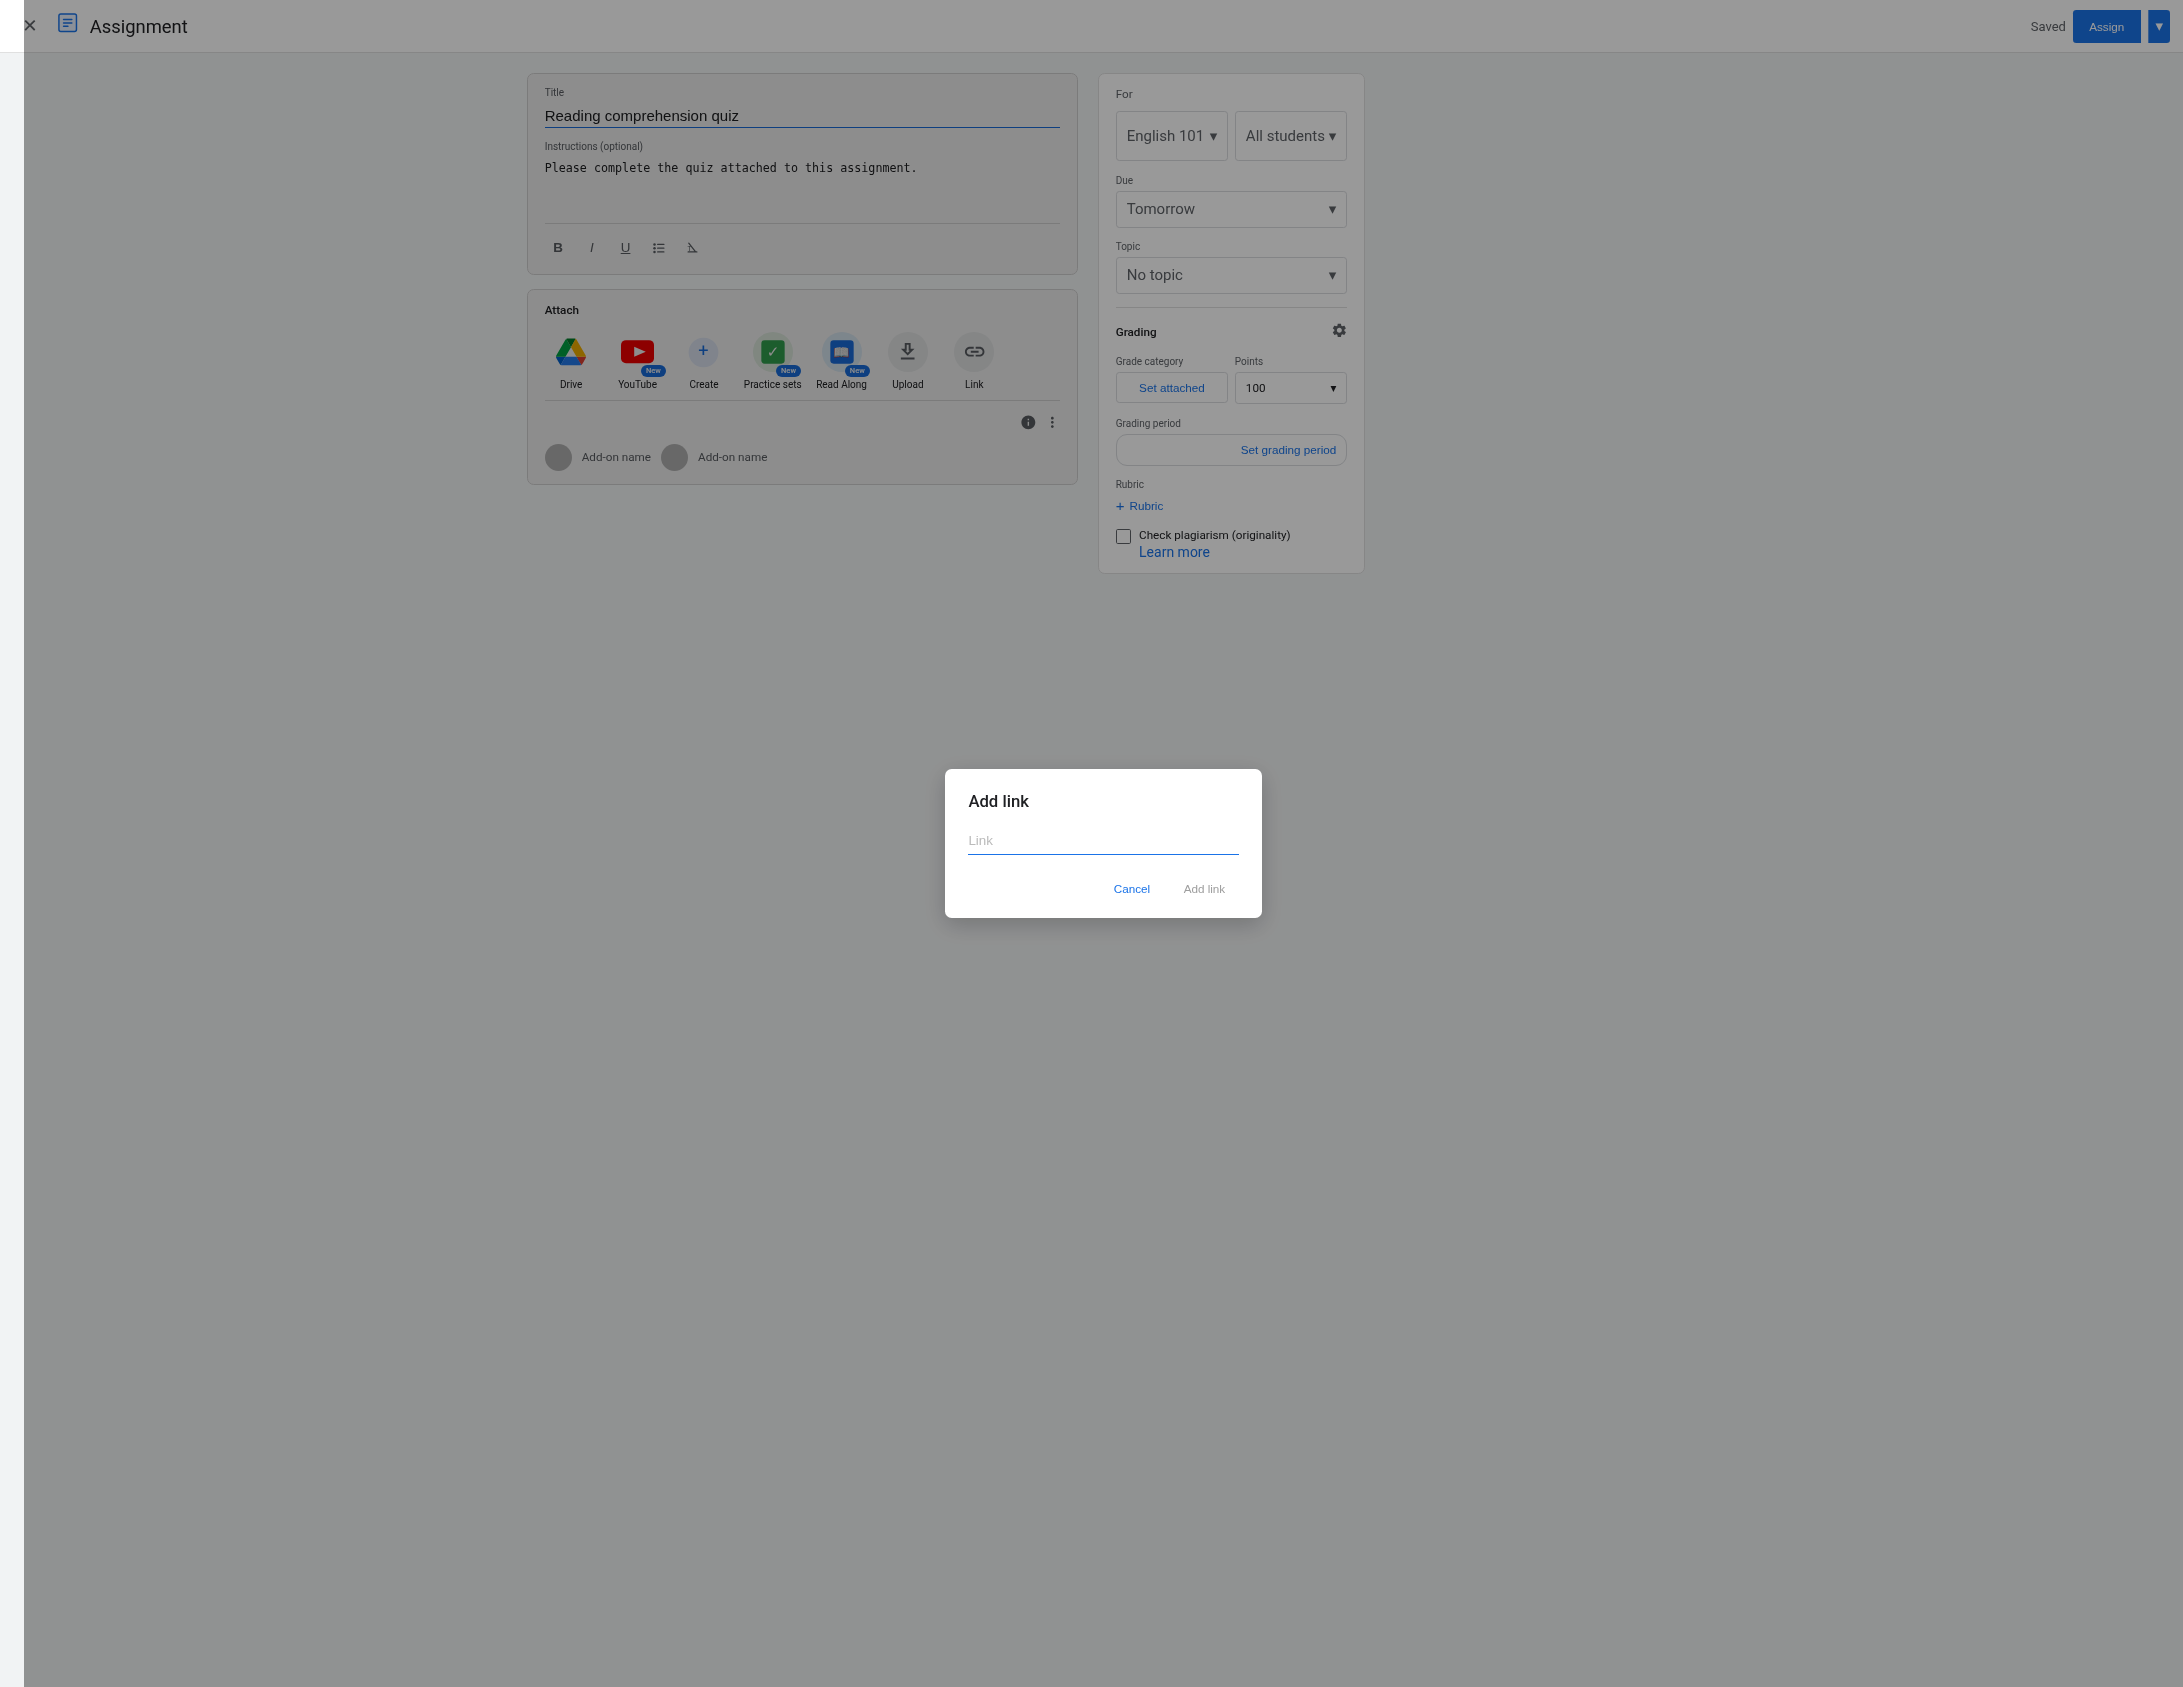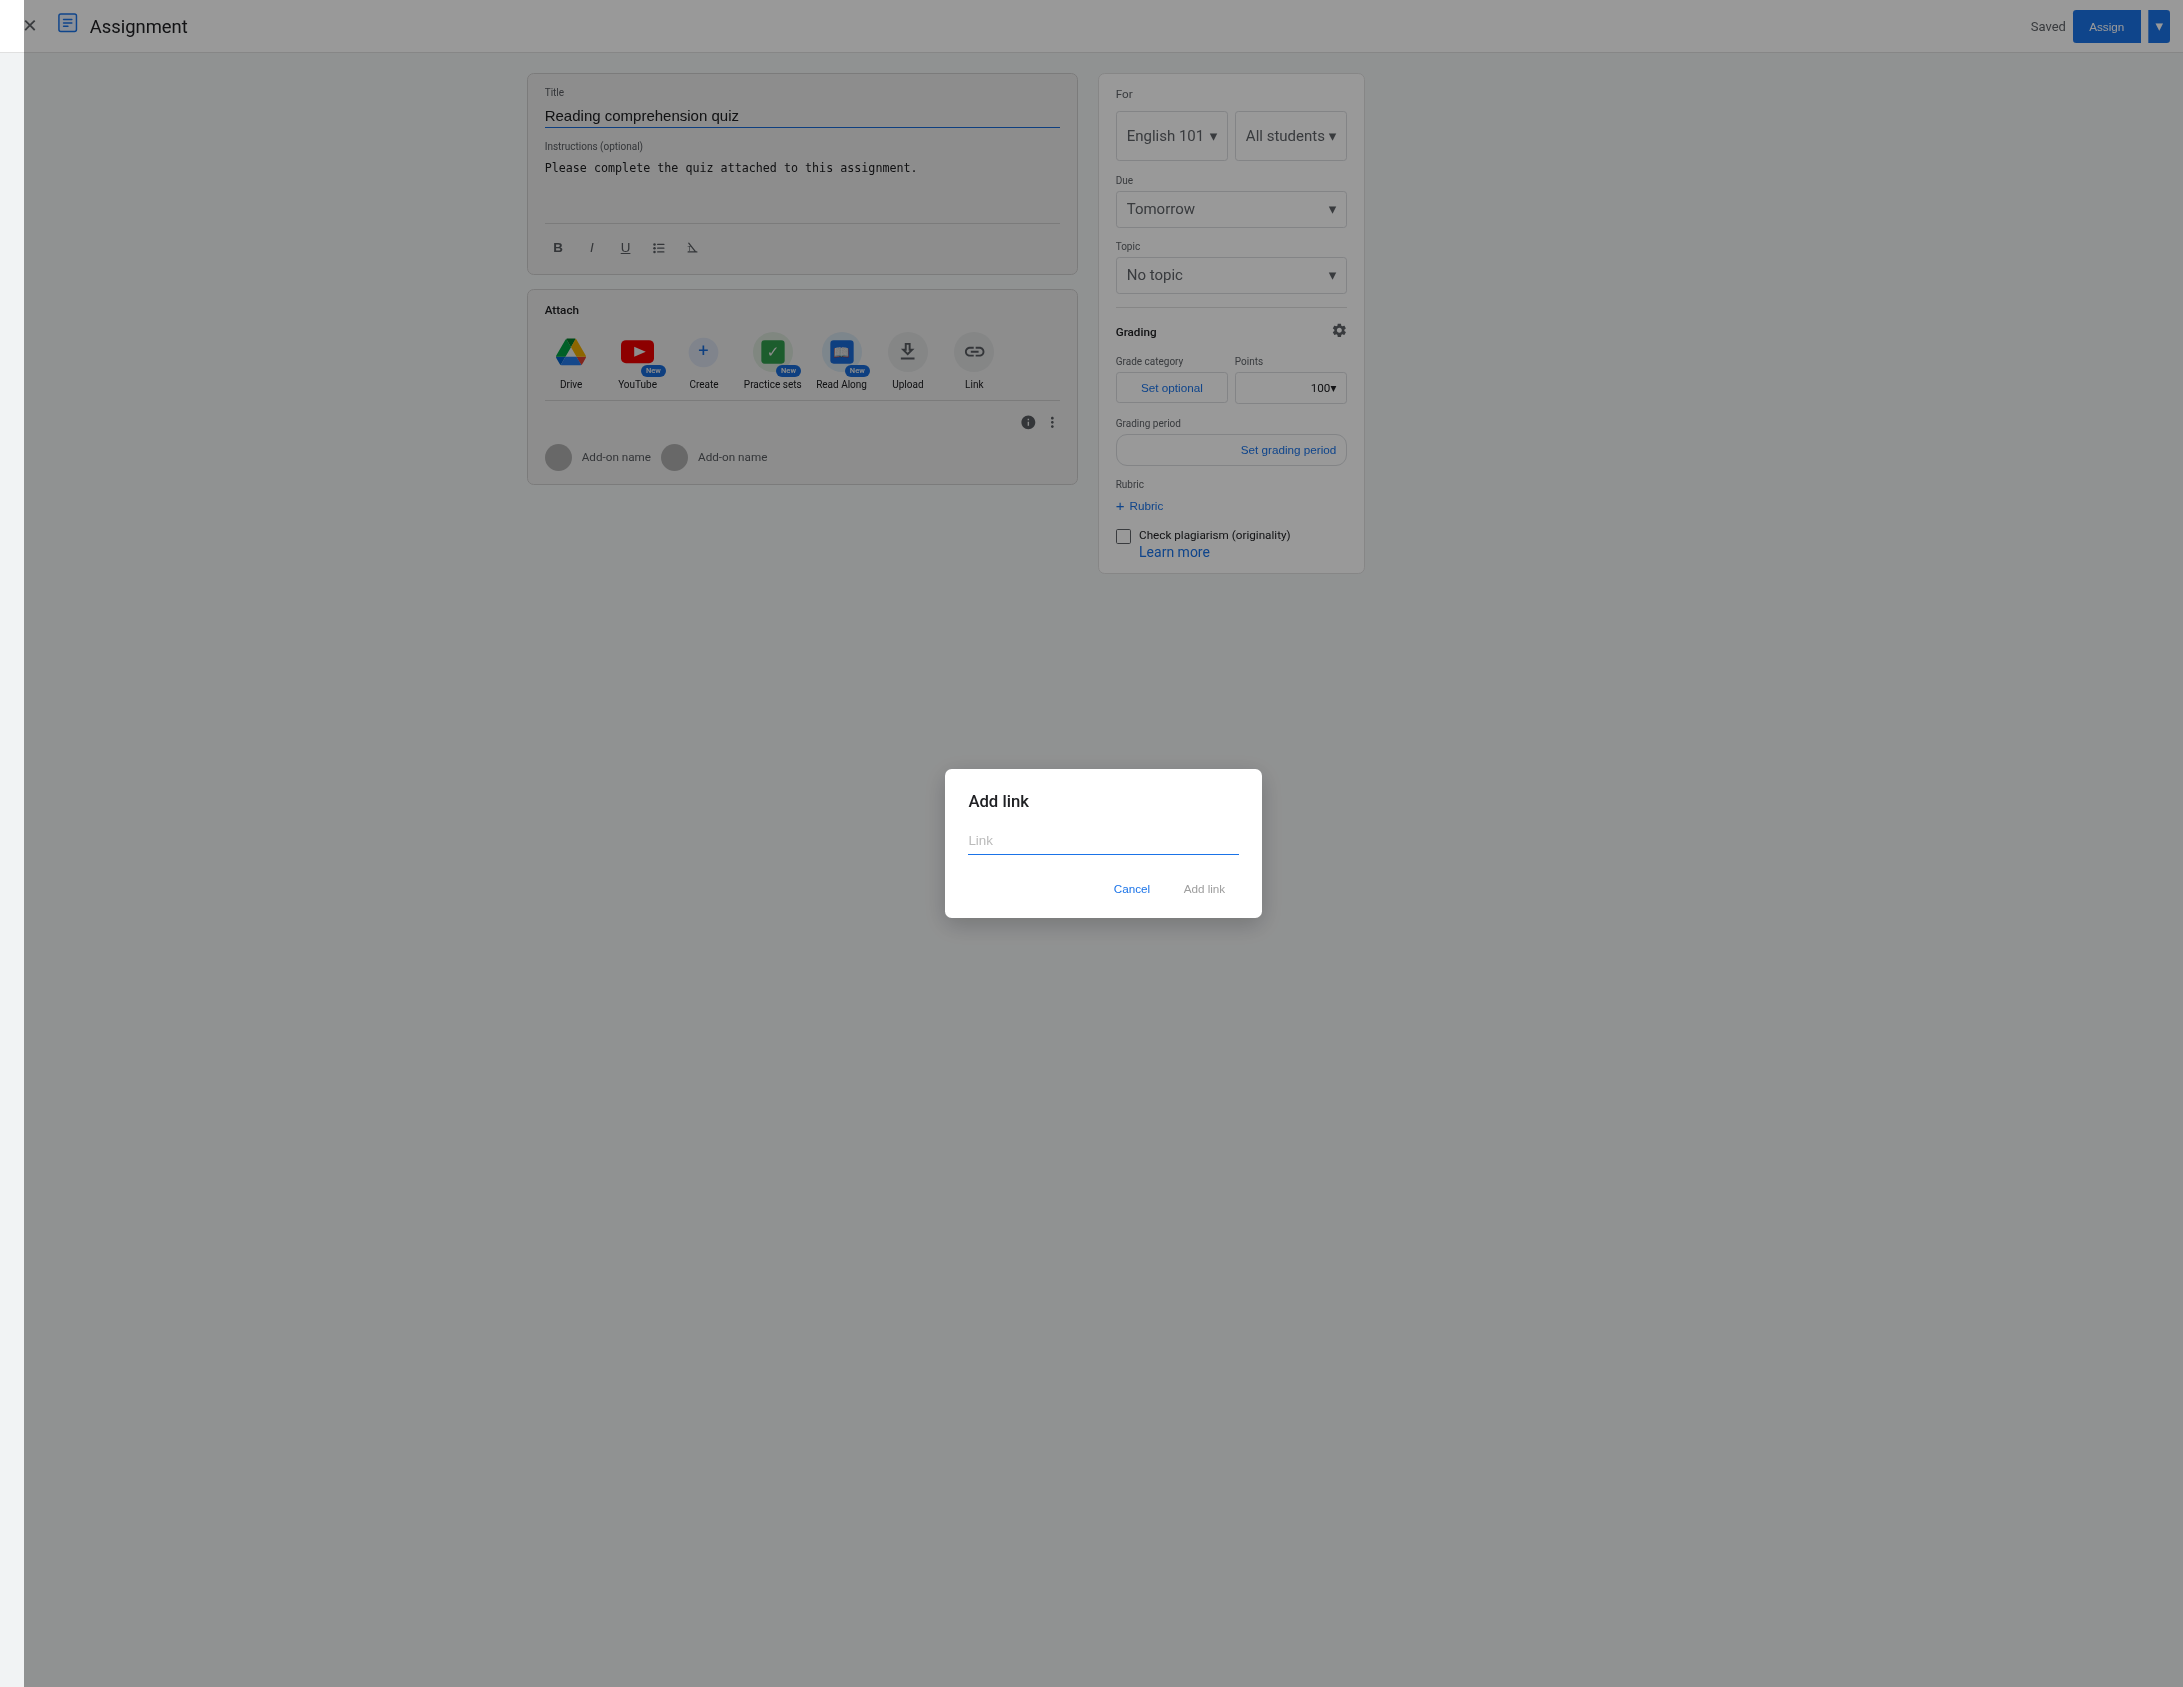"Set optional" button.set-category-btn { text: optional -> attached }
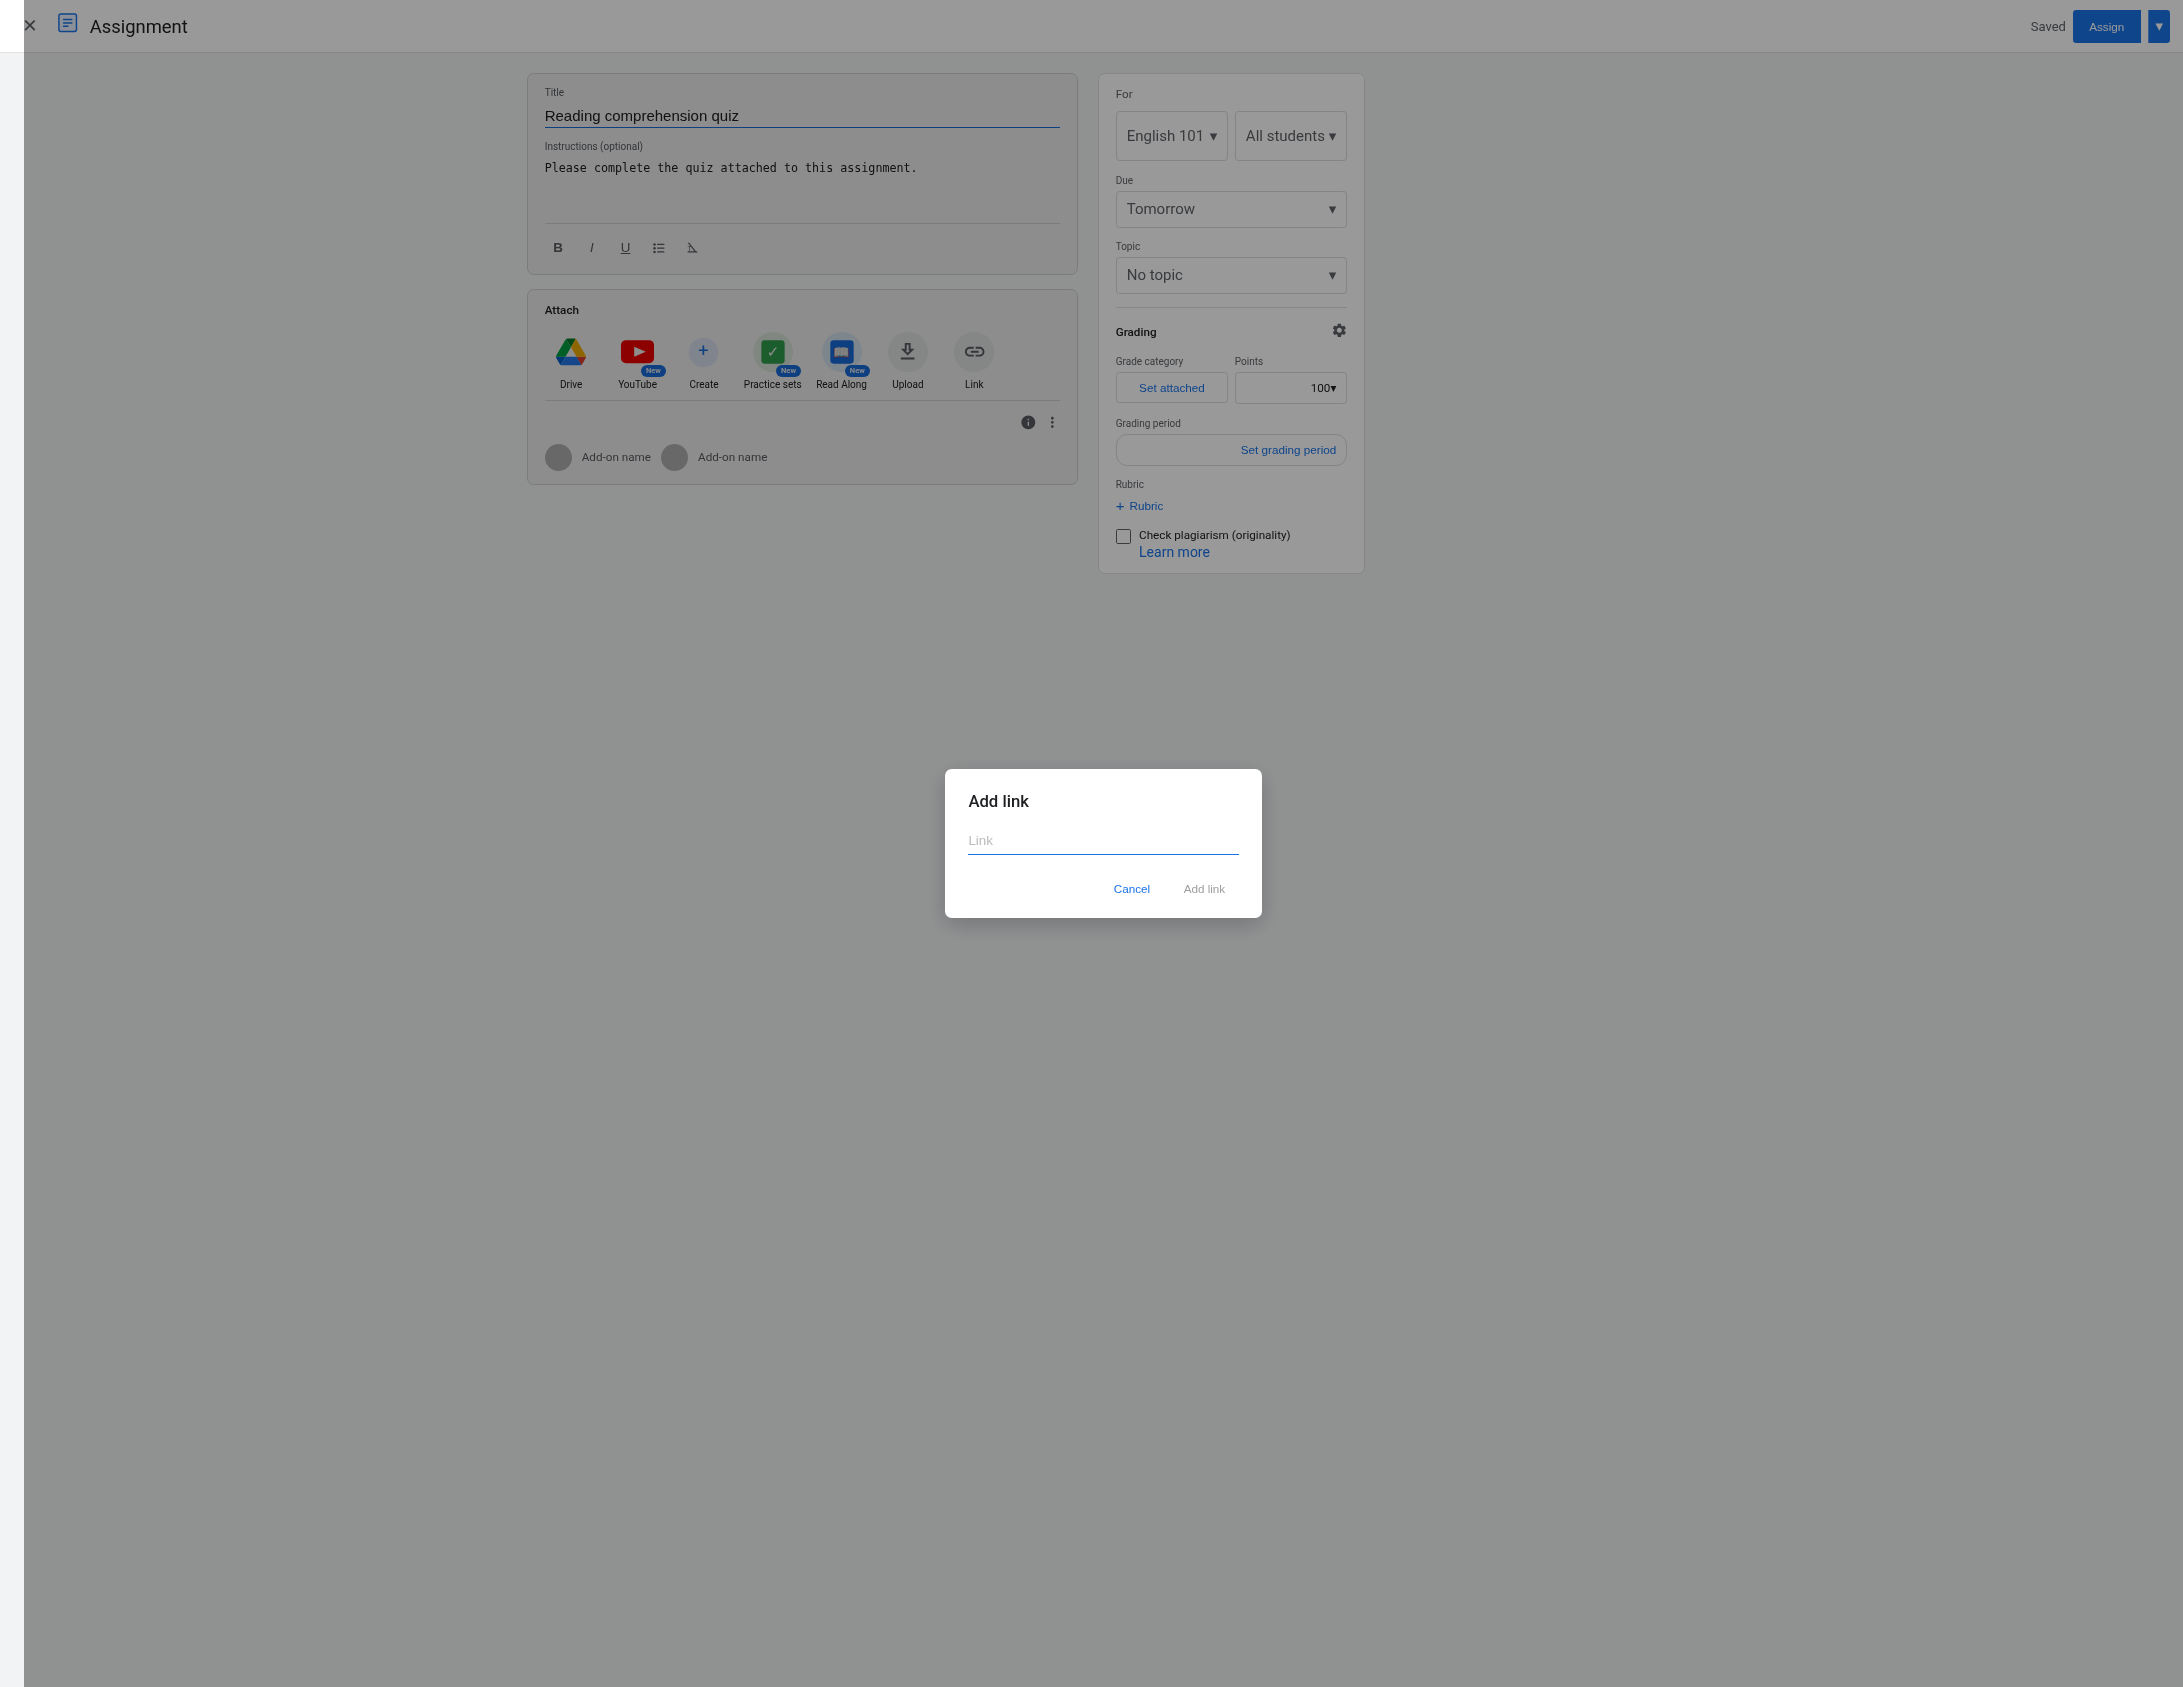"100" .points-field { justify-content: flex-end -> space-between }
